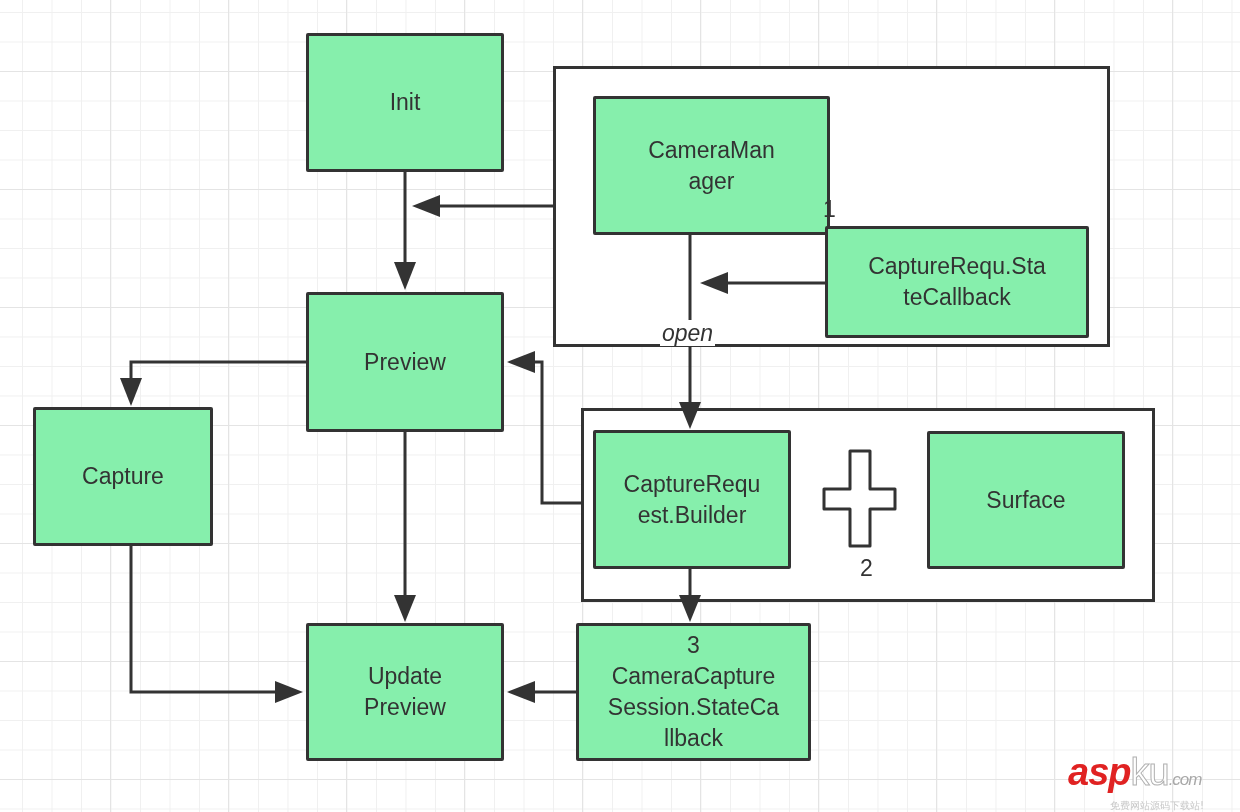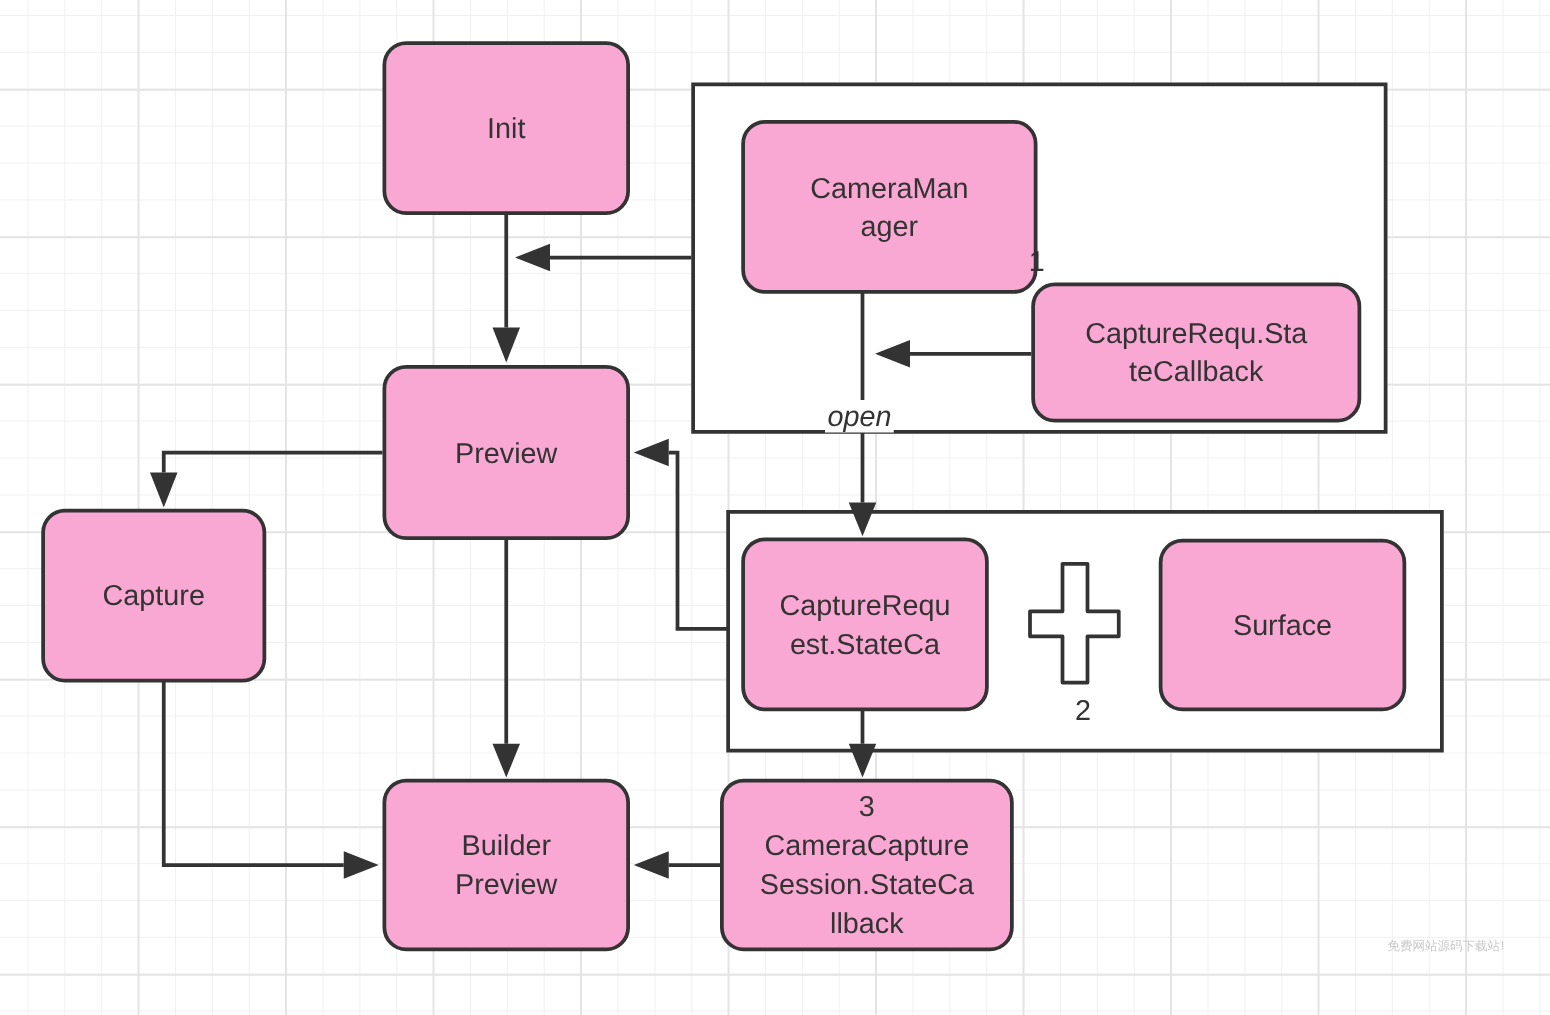"Init" .node { background: #f9a8d4 -> #86efac; border-radius: 19px -> 2px }
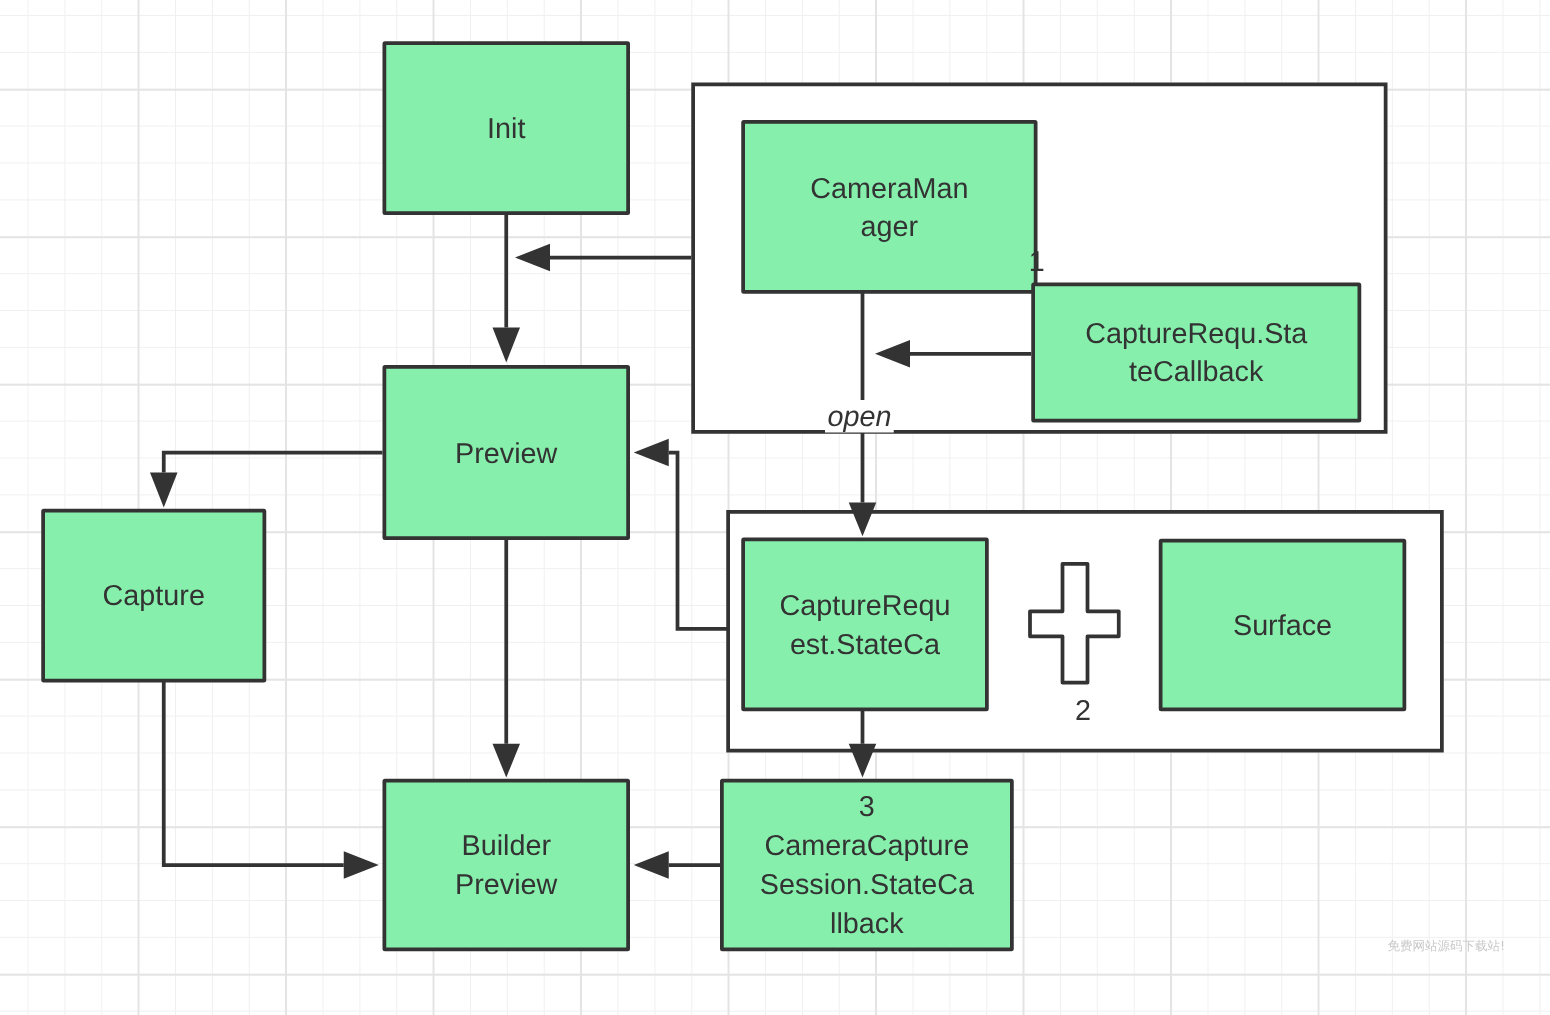"CaptureRequ" div.node { text: est.StateCa -> est.Builder }
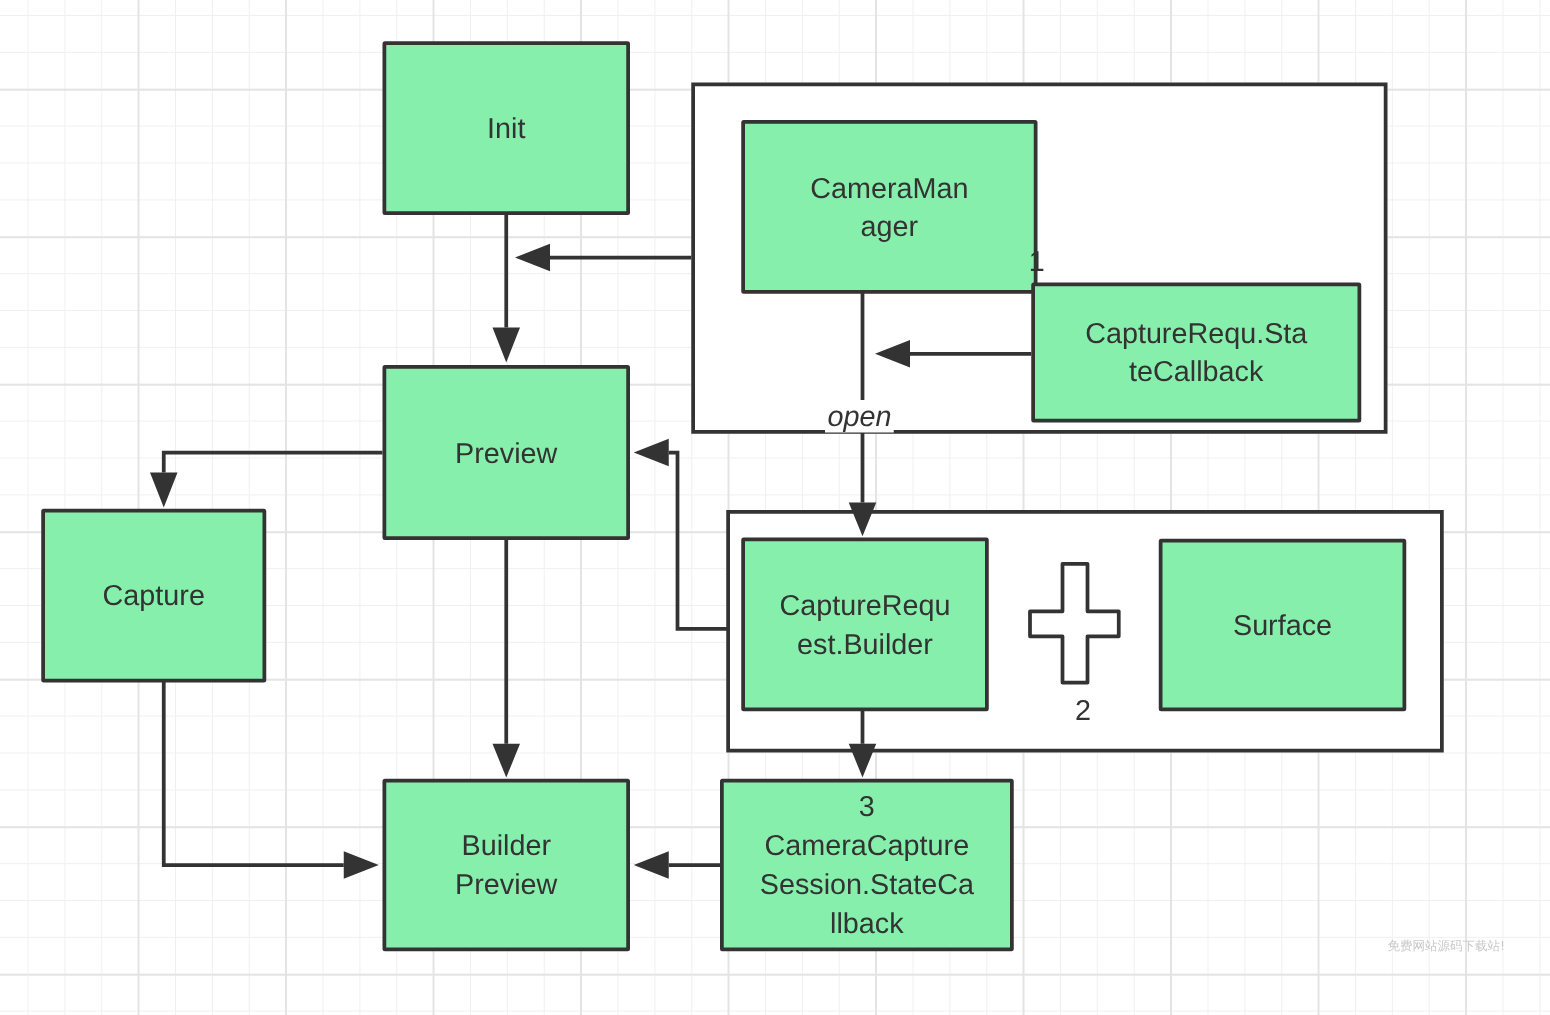"Builder" div.node { text: Builder -> Update }
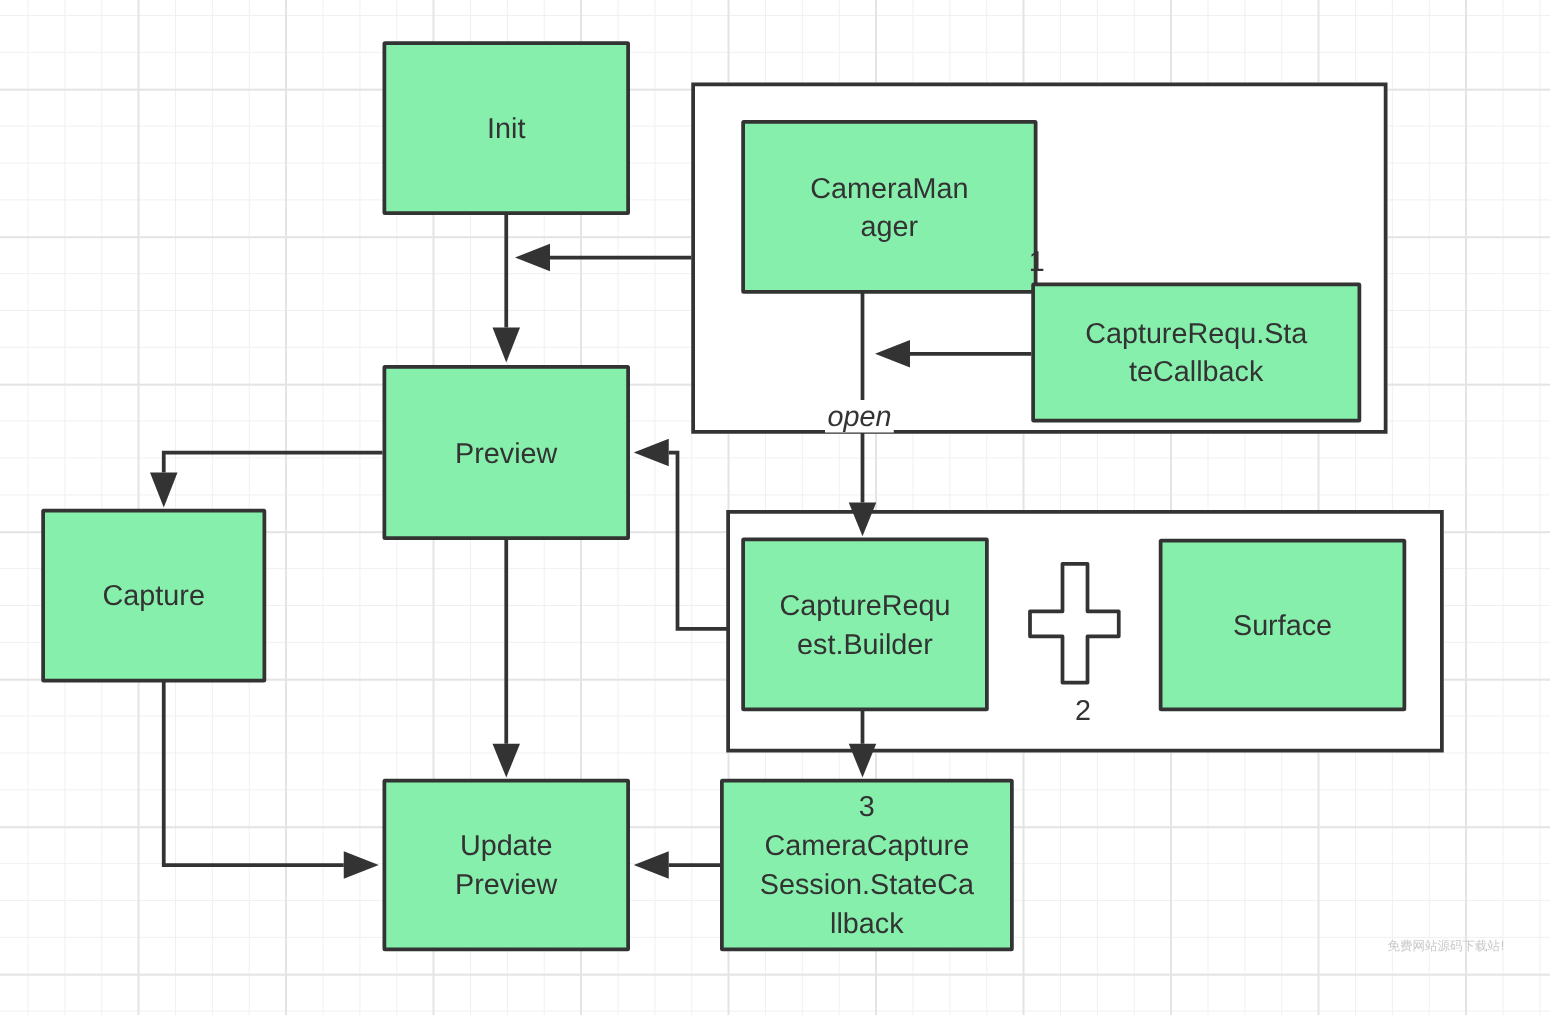"aspku.com" div.wm-main { html: none -> <div> <span>asp</span><span>ku</span><span>.com</span> </div> }
